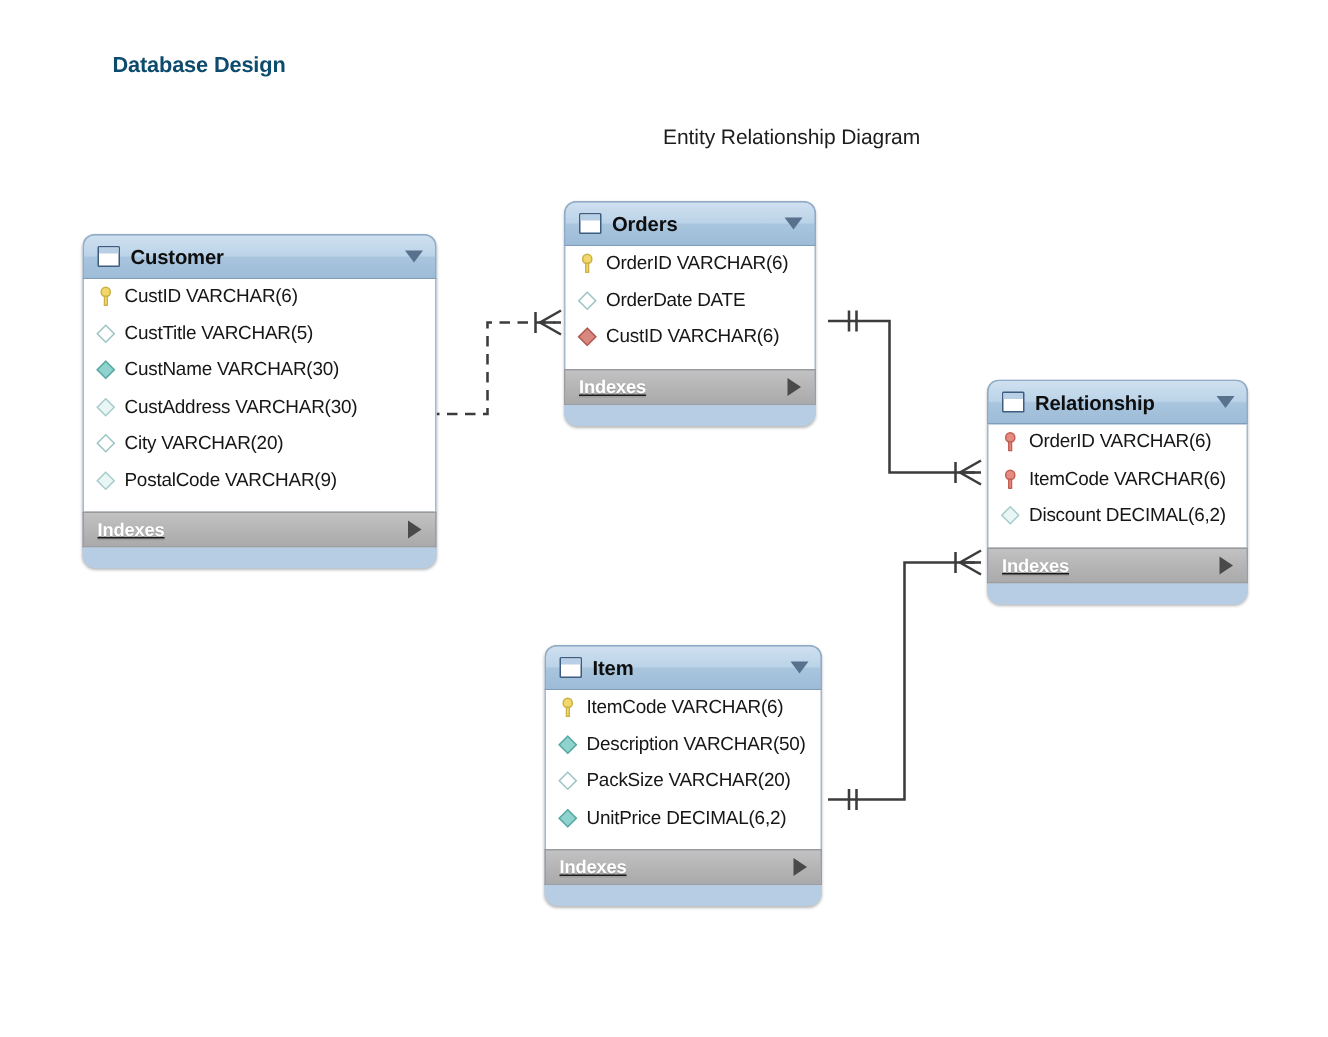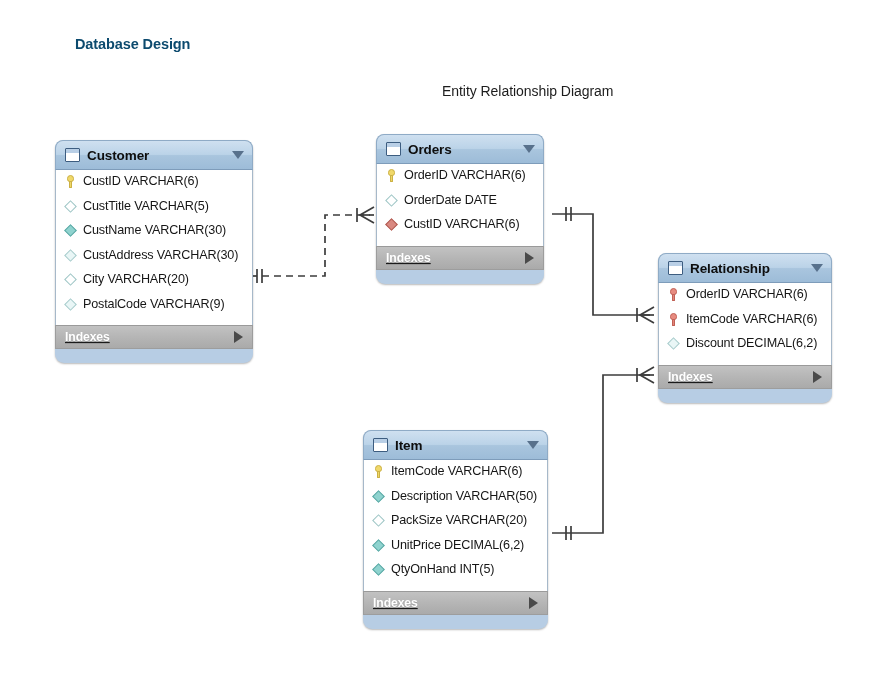"Customer" div.entity { top: 140px -> 156px; width: 198px -> 236px }
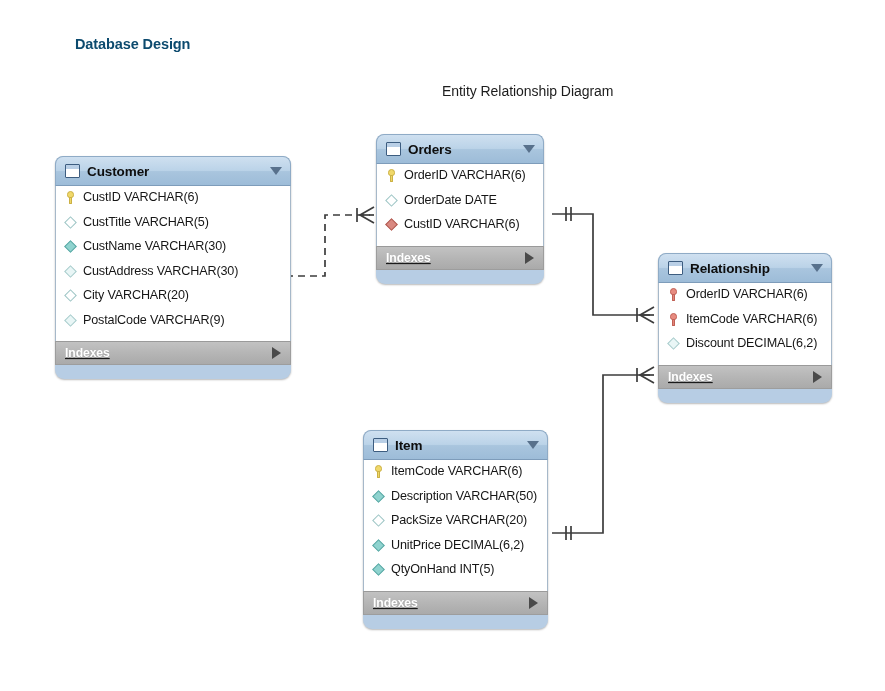"QtyOnHand INT(5)" div.field-row { html: <div> <span> <span></span> </span> <span>QtyOnHand INT(5)</span> </div> -> none }
